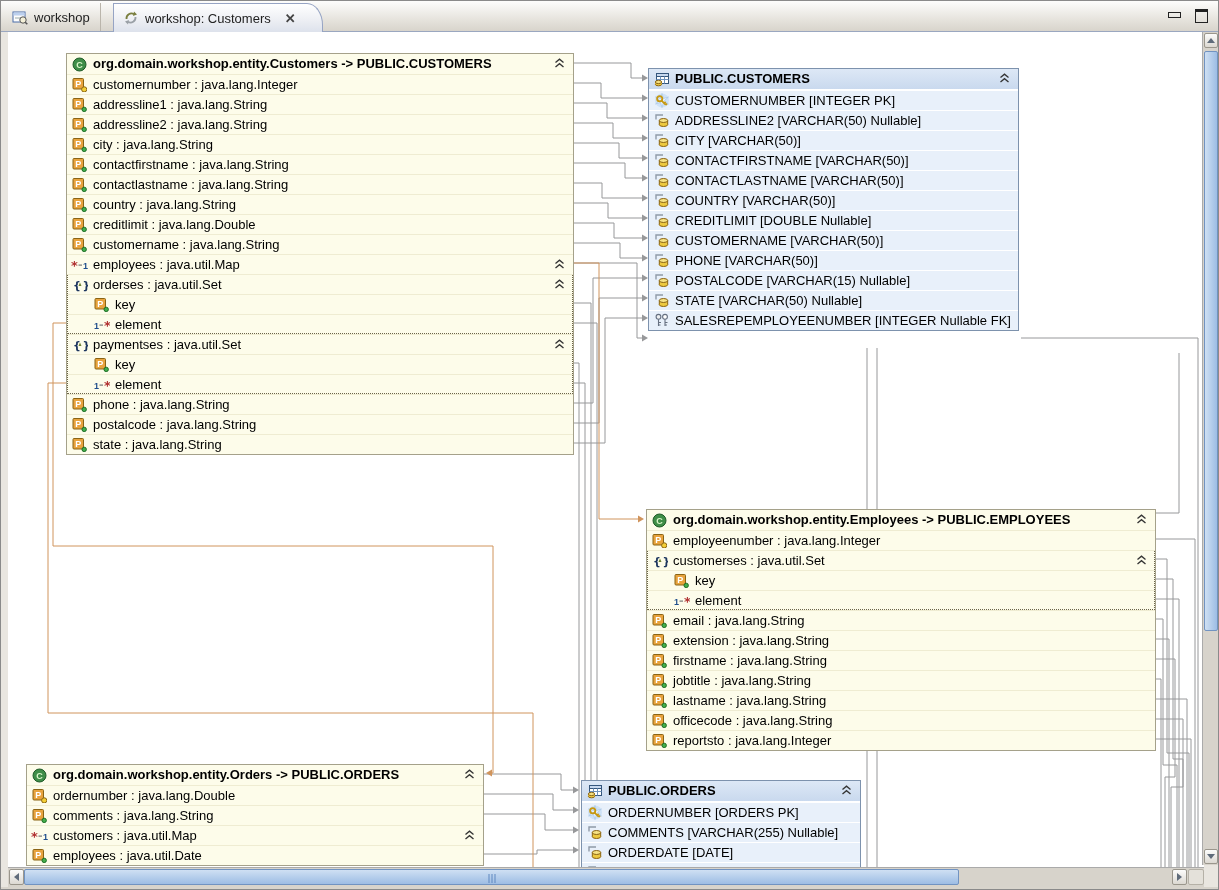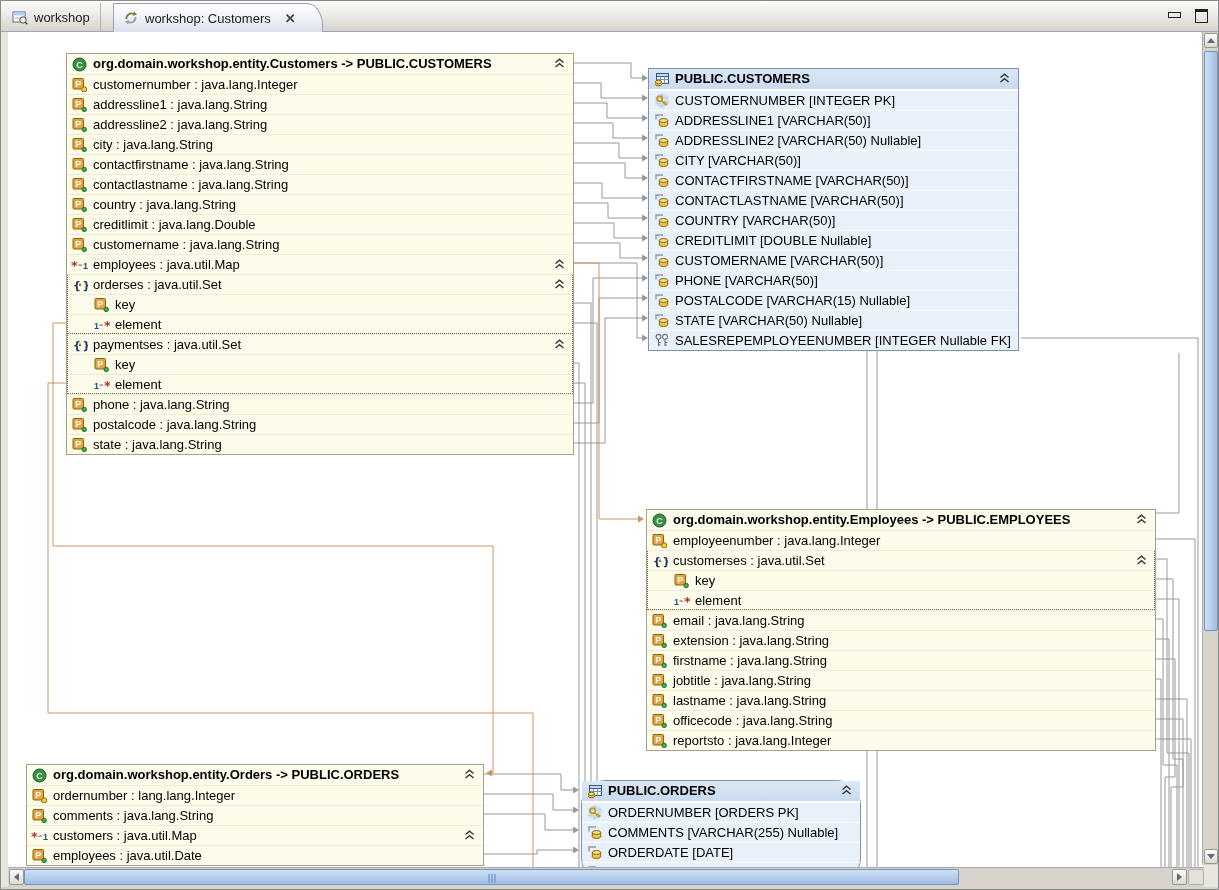"ADDRESSLINE1 [VARCHAR(50)]" div.row { html: <div> <span> <svg> <path></path> <ellipse></ellipse> <rect></rect> <ellipse></ellipse> <path></path> </svg> </span> <span>ADDRESSLINE1 [VARCHAR(50)]</span> </div> -> none }
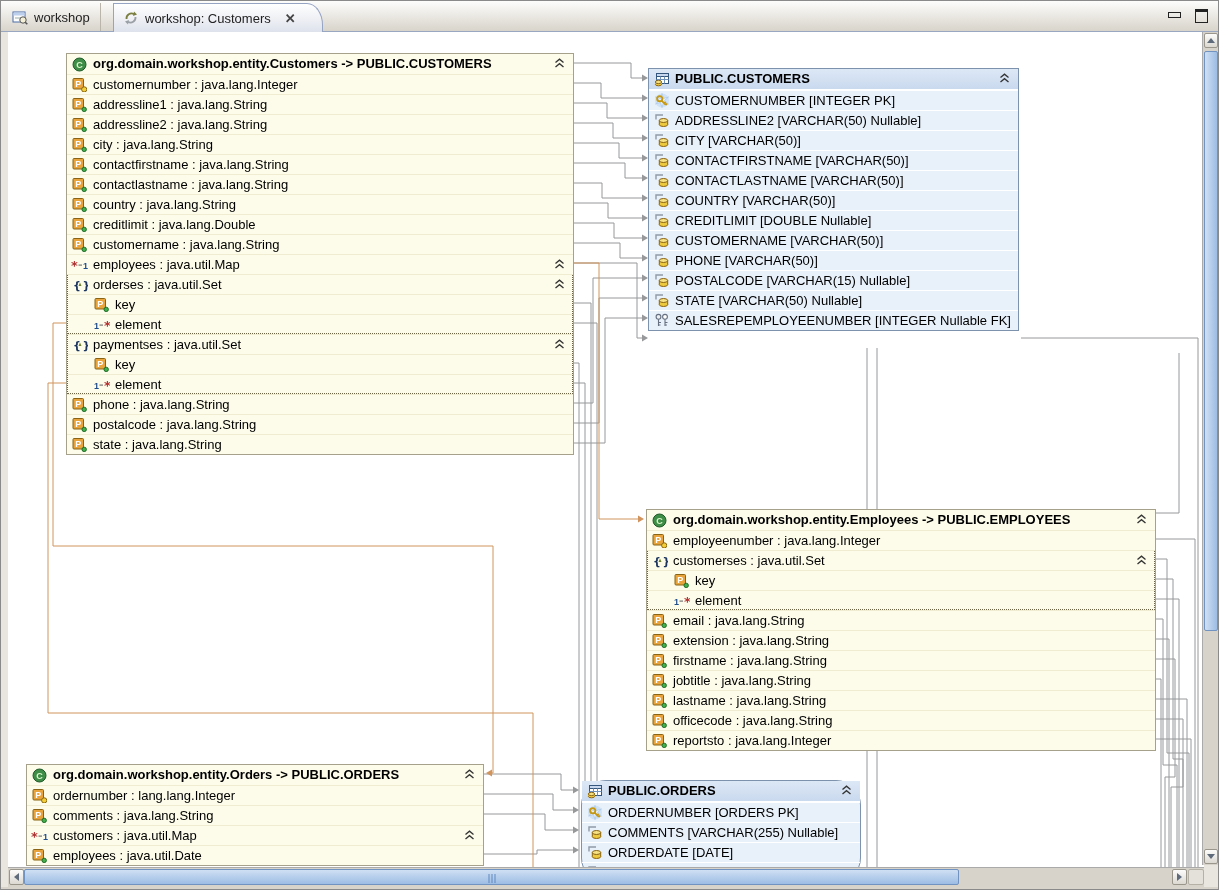"ordernumber : lang.lang.Integer" span { text: lang.lang.Integer -> java.lang.Double }
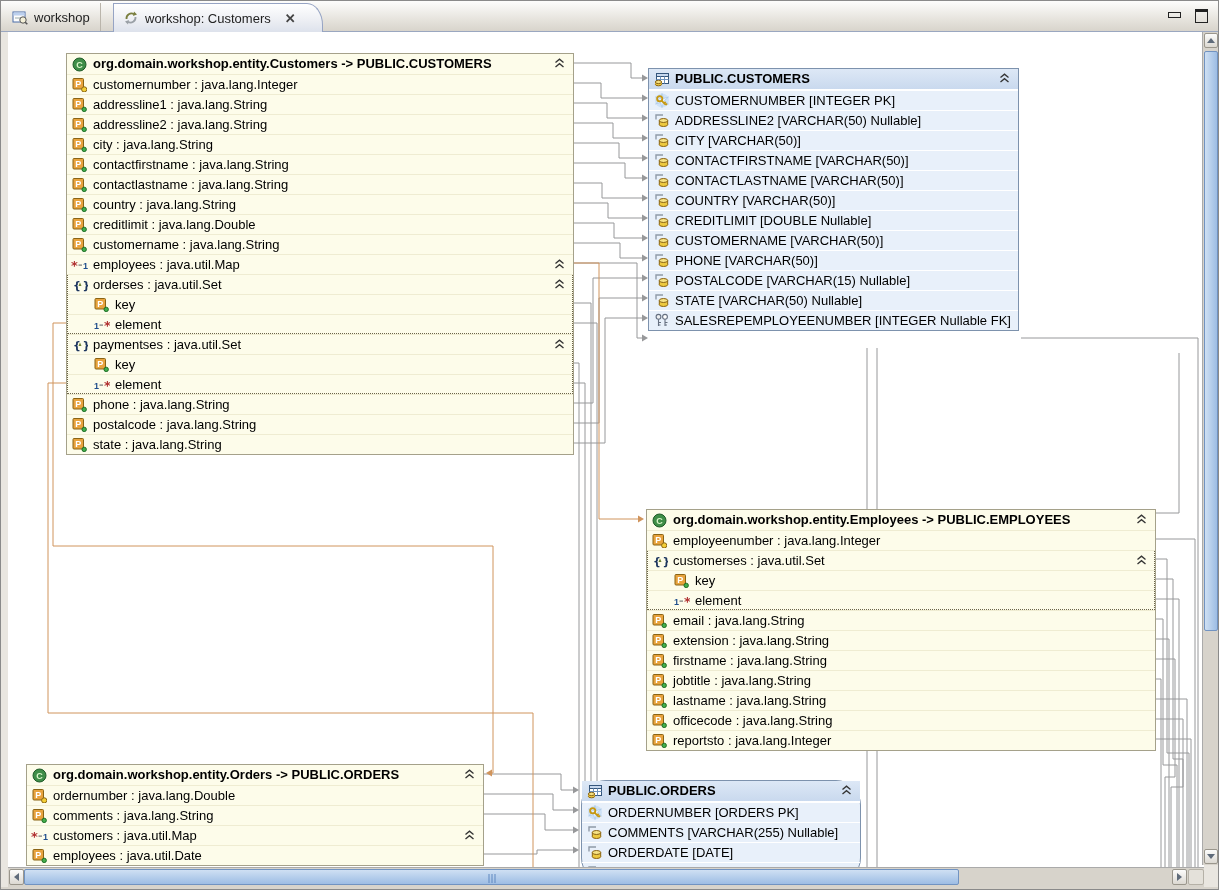"PUBLIC.ORDERS" div.box { border-radius: 25px -> none }
